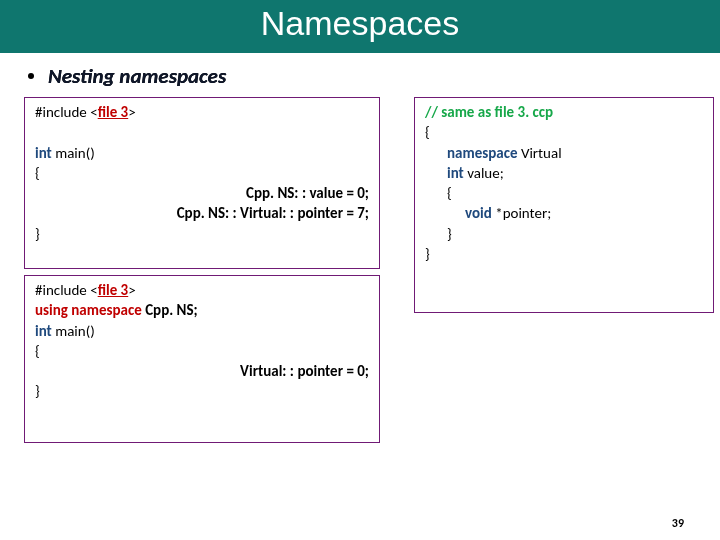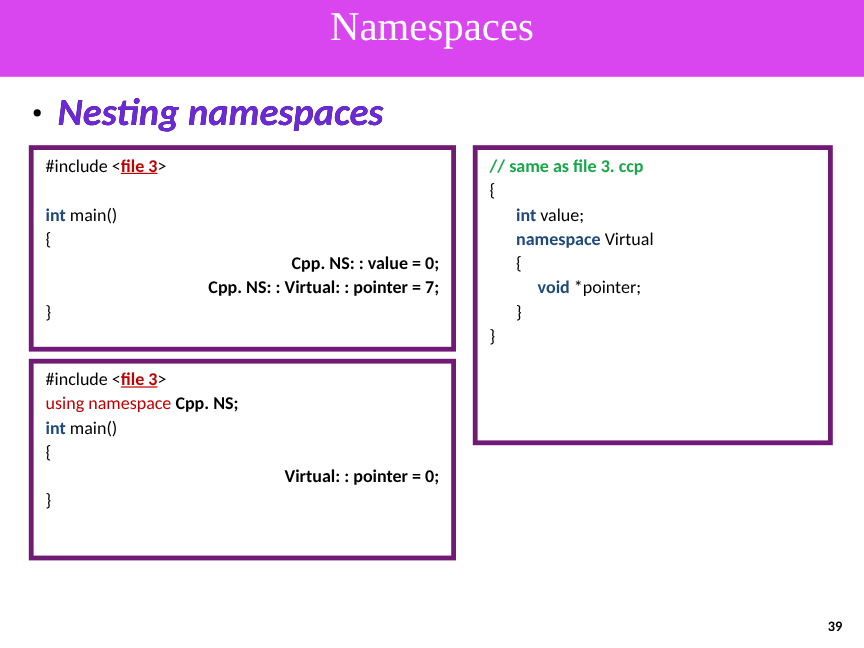"Namespaces" .title-bar { background: #d946ef -> #0f766e; font-family: Liberation Serif, serif -> Liberation Sans, sans-serif; padding: 4px 0 22px 0 -> 4px 0 10px 0 }
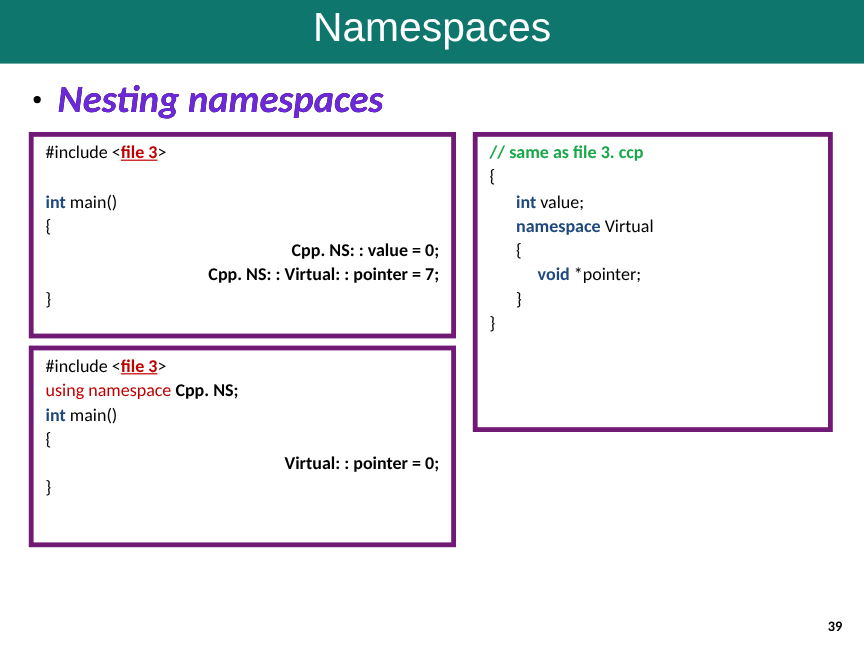"Nesting namespaces" .bullet-line { color: #6d28d9 -> #0f172a; font-size: 32px -> 21px }
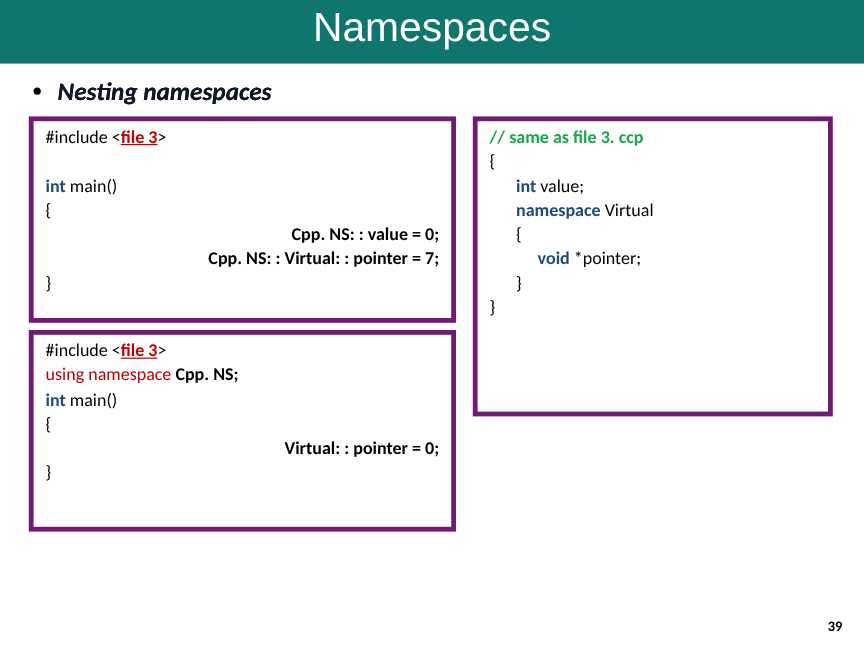"#include <file 3>" .code-block { border: 4px solid #701a75 -> 1px solid #701a75 }
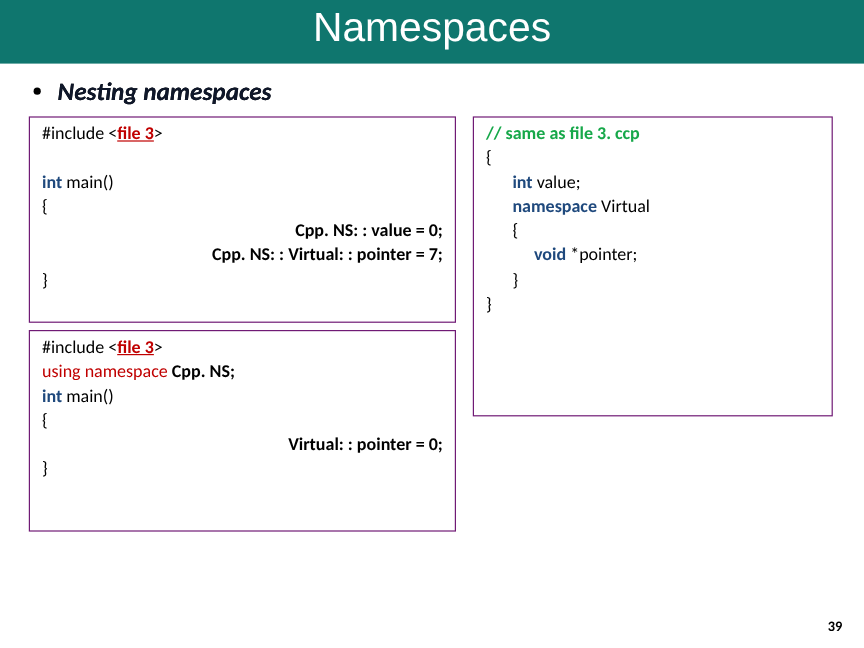"// same as file 3." .box3 { height: 250px -> 216px; left: 370px -> 390px }
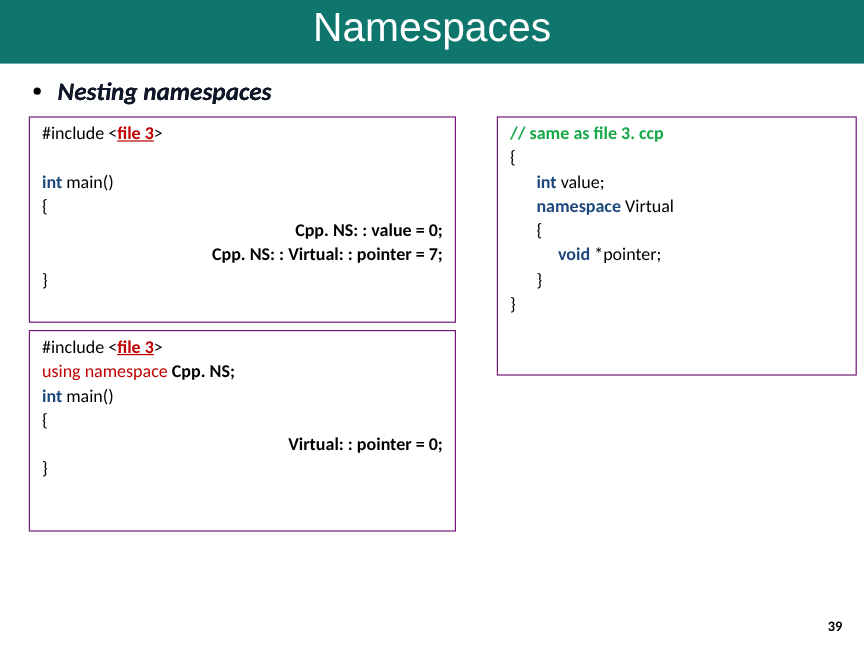"int value;" span.indent-sm { order: before "namespace Virtual" -> after "namespace Virtual" }
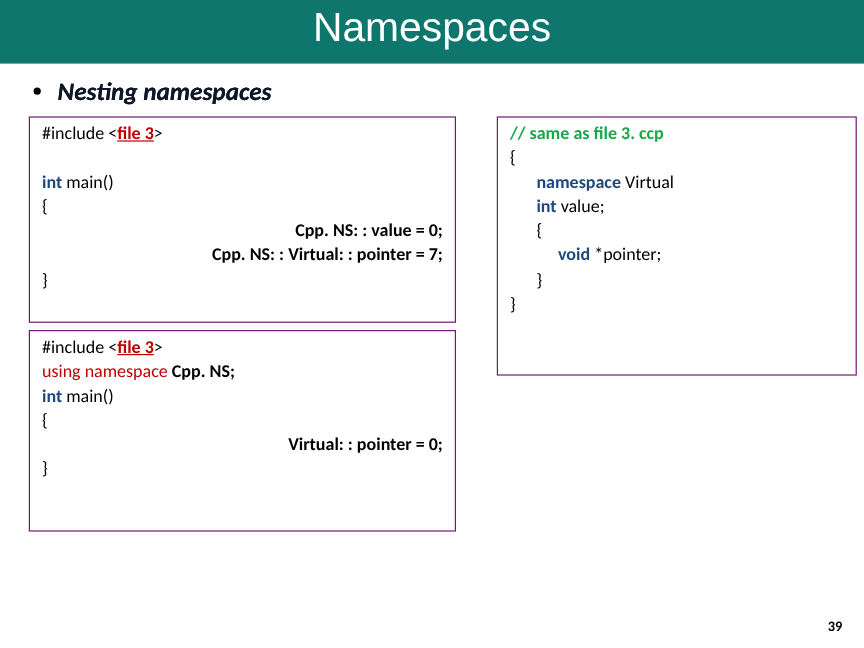"using namespace" .kw-red { font-weight: 400 -> 700 }
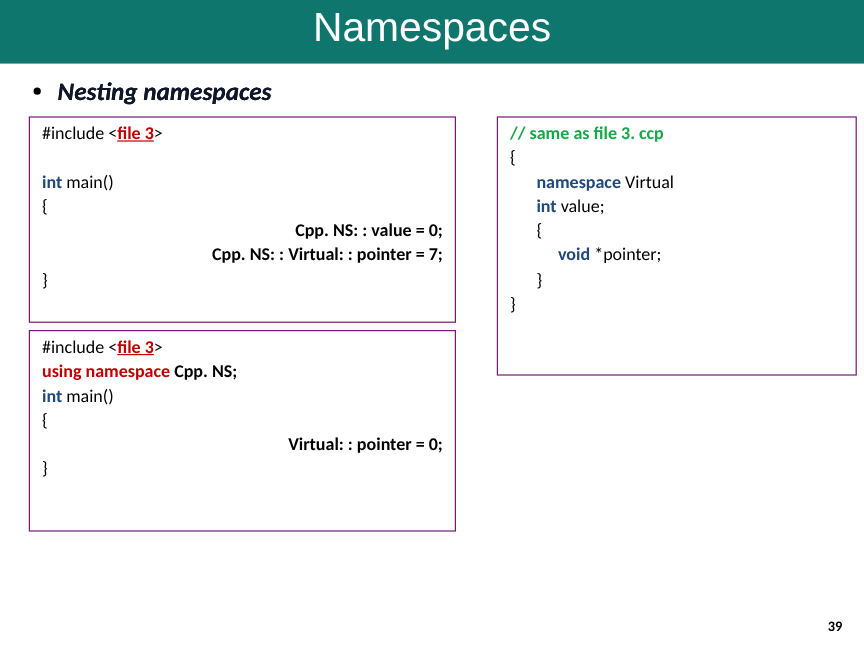"39" .page-num { right: 18px -> 36px }
